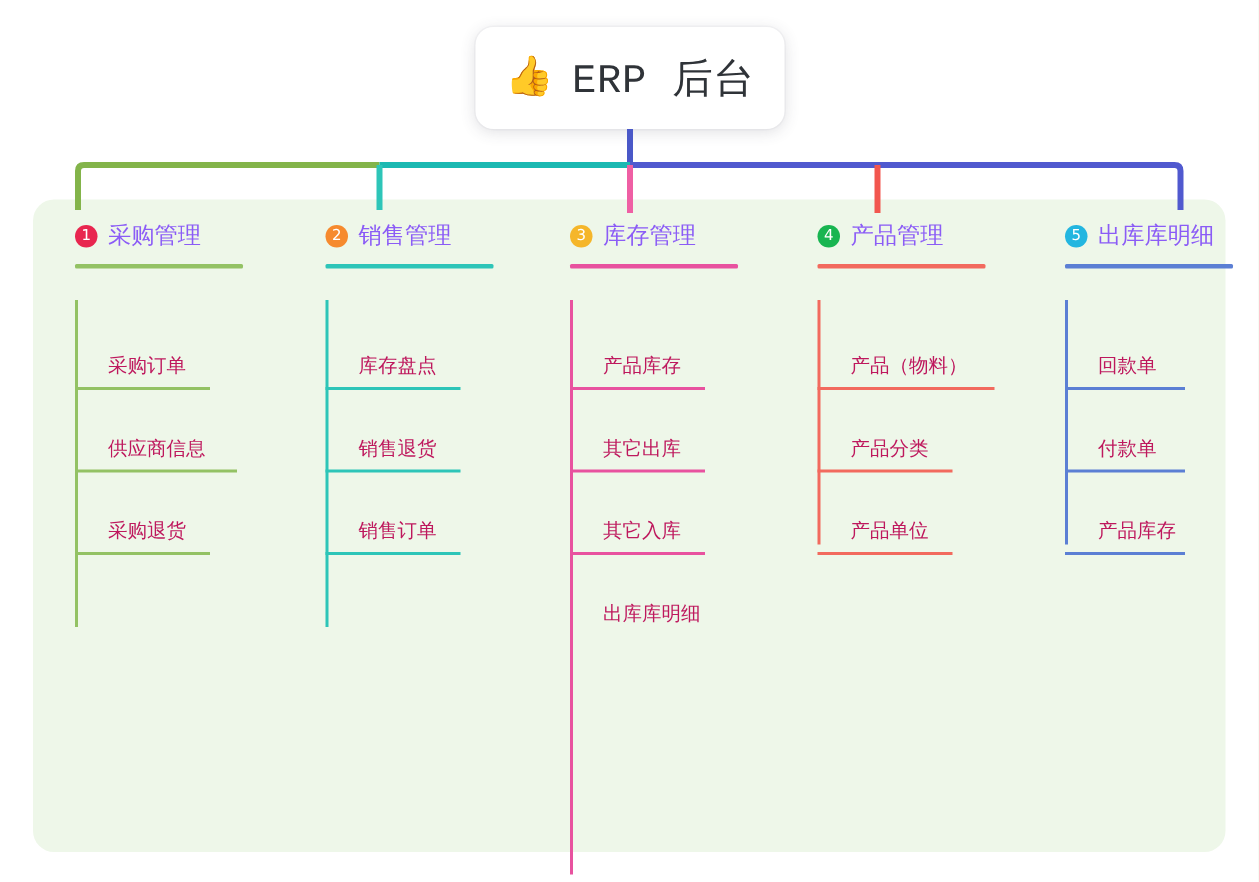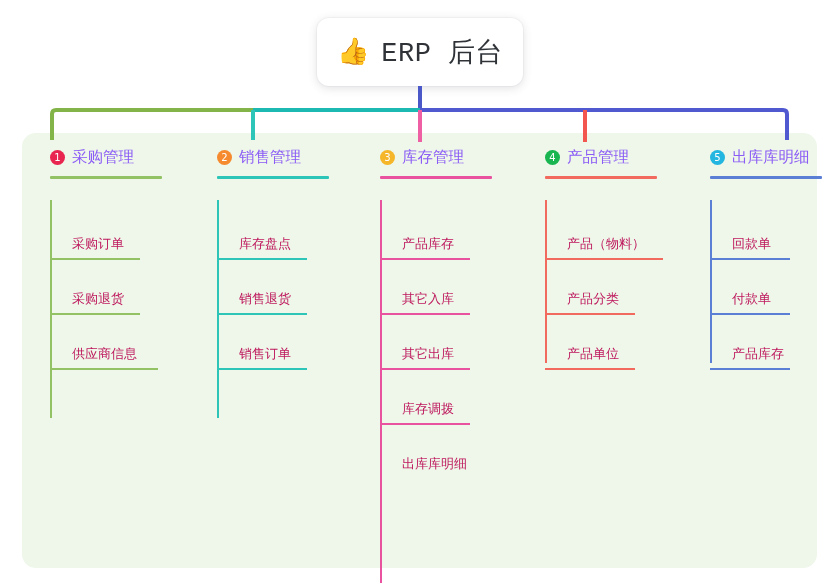"采购退货" div.leaf { order: before "供应商信息" -> after "供应商信息" }
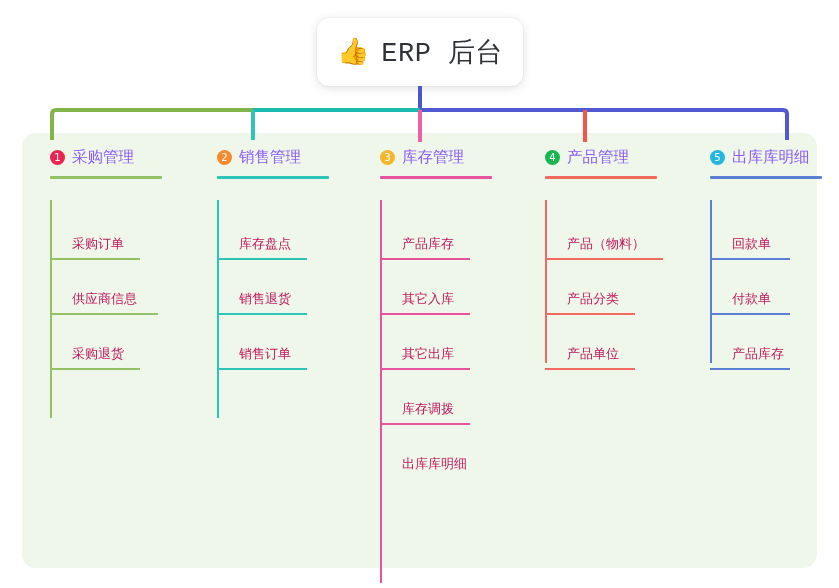"其它入库" div.leaf { order: before "其它出库" -> after "其它出库" }
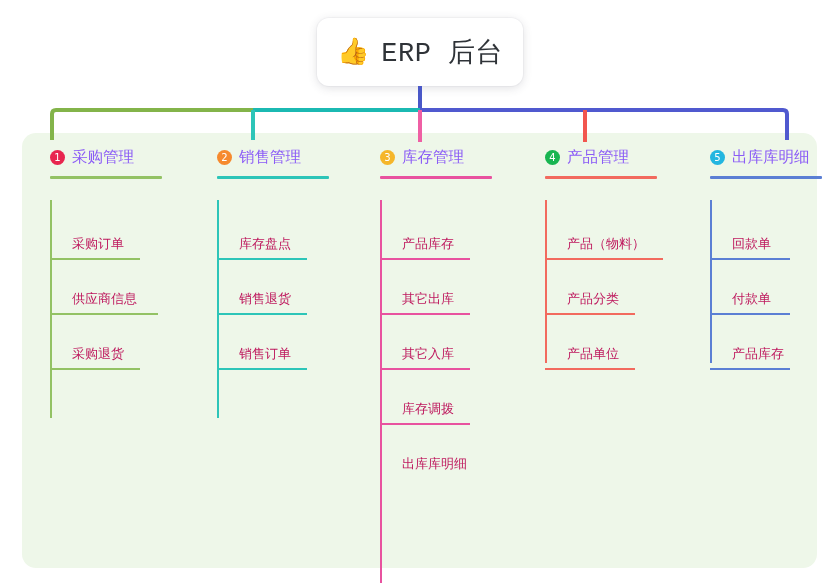"库存调拨" div.leaf { html: <div> <span>库存调拨</span> <span></span> </div> -> none }
